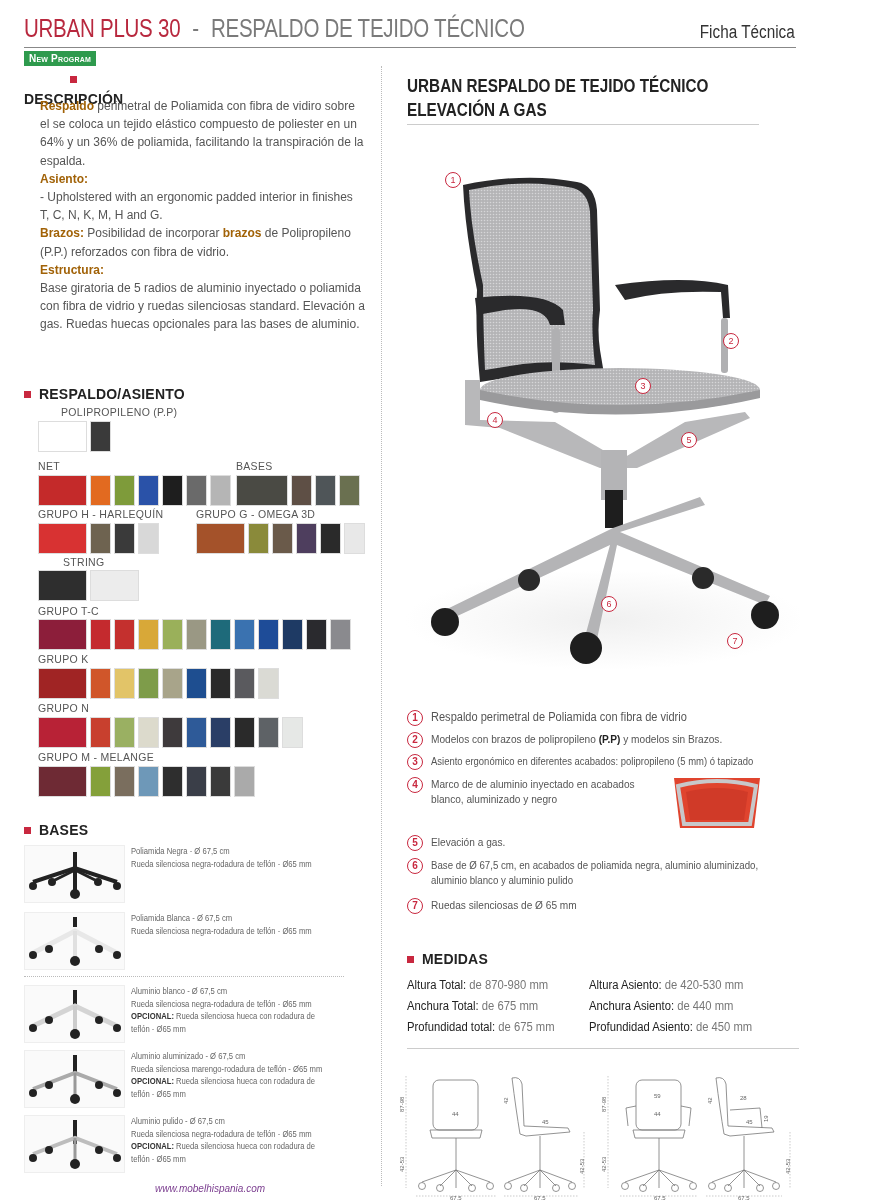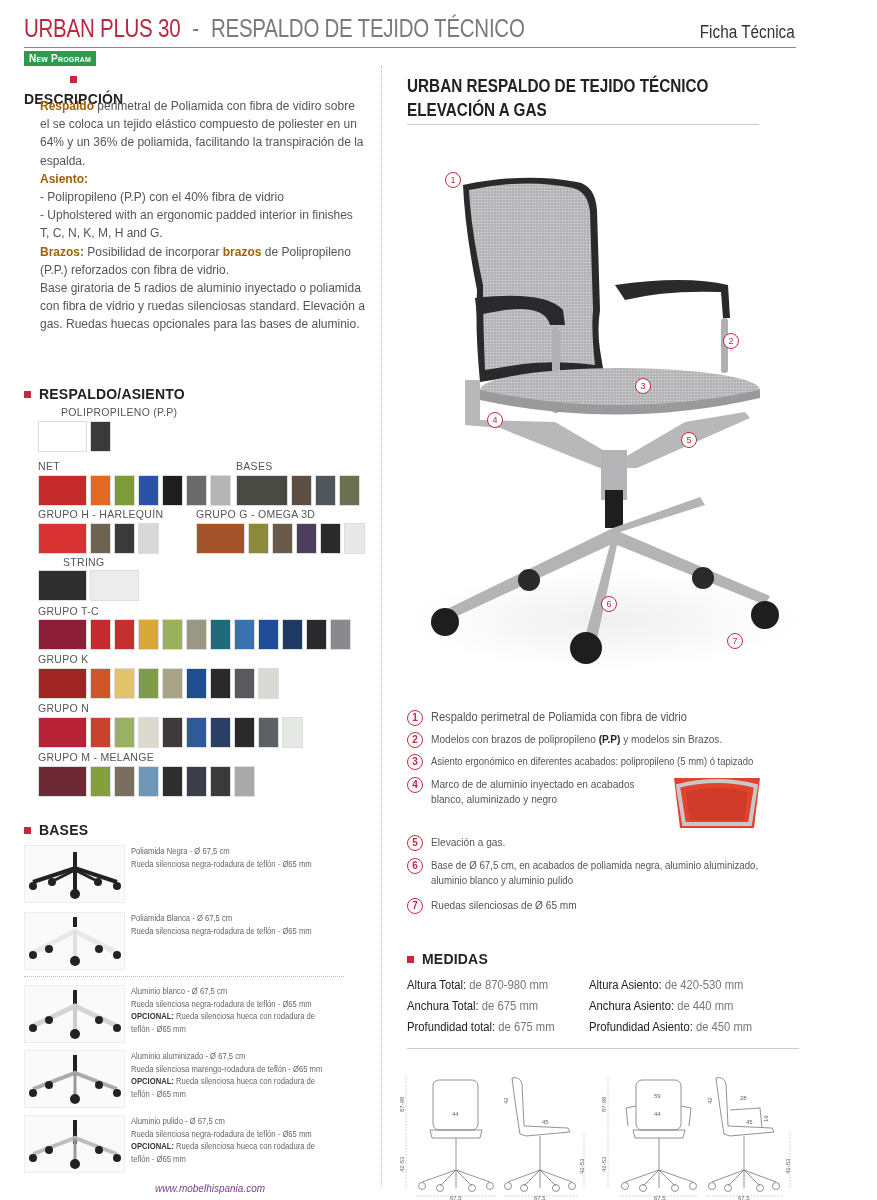"- Polipropileno (P.P) con el" p { html: <p>- Polipropileno (P.P) con el 40% fibra de vidrio</p> -> none }
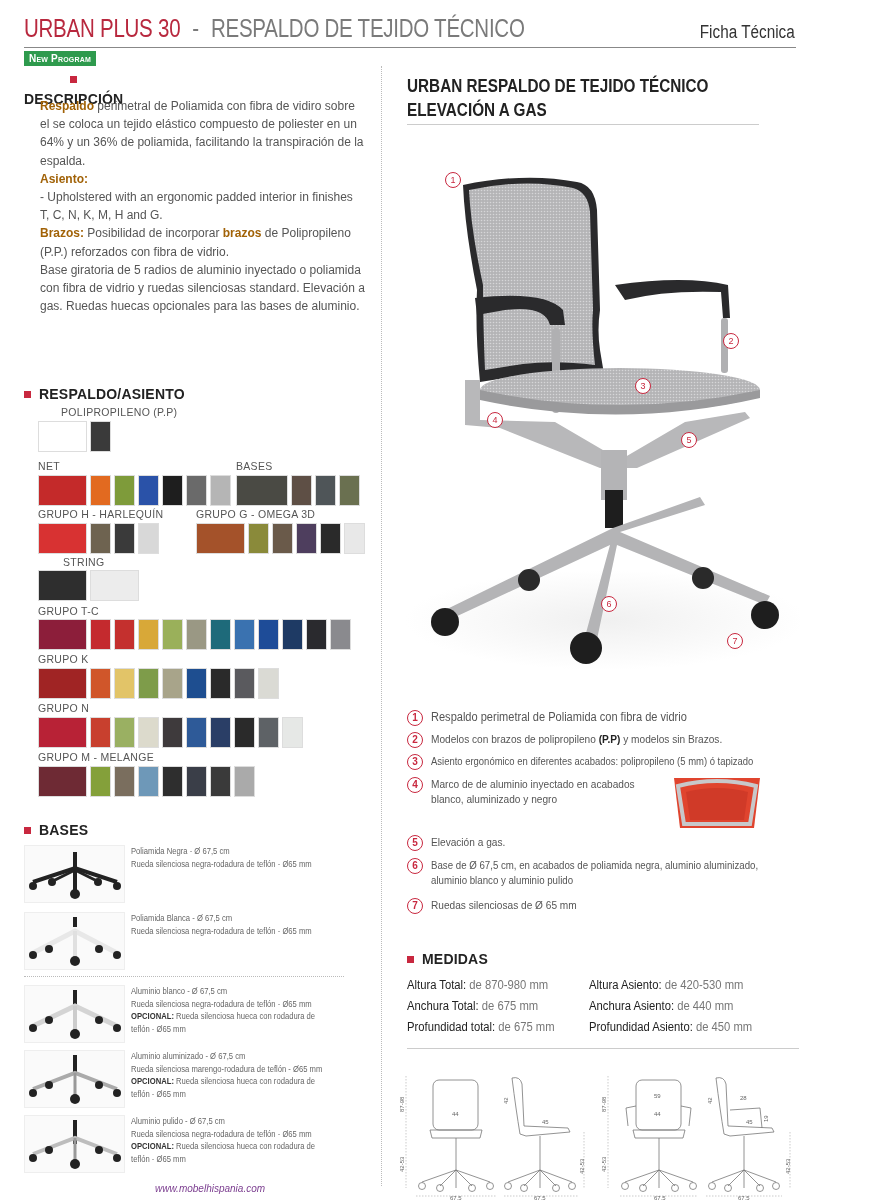"Estructura:" p { html: none -> <p><b>Estructura:</b></p> }
